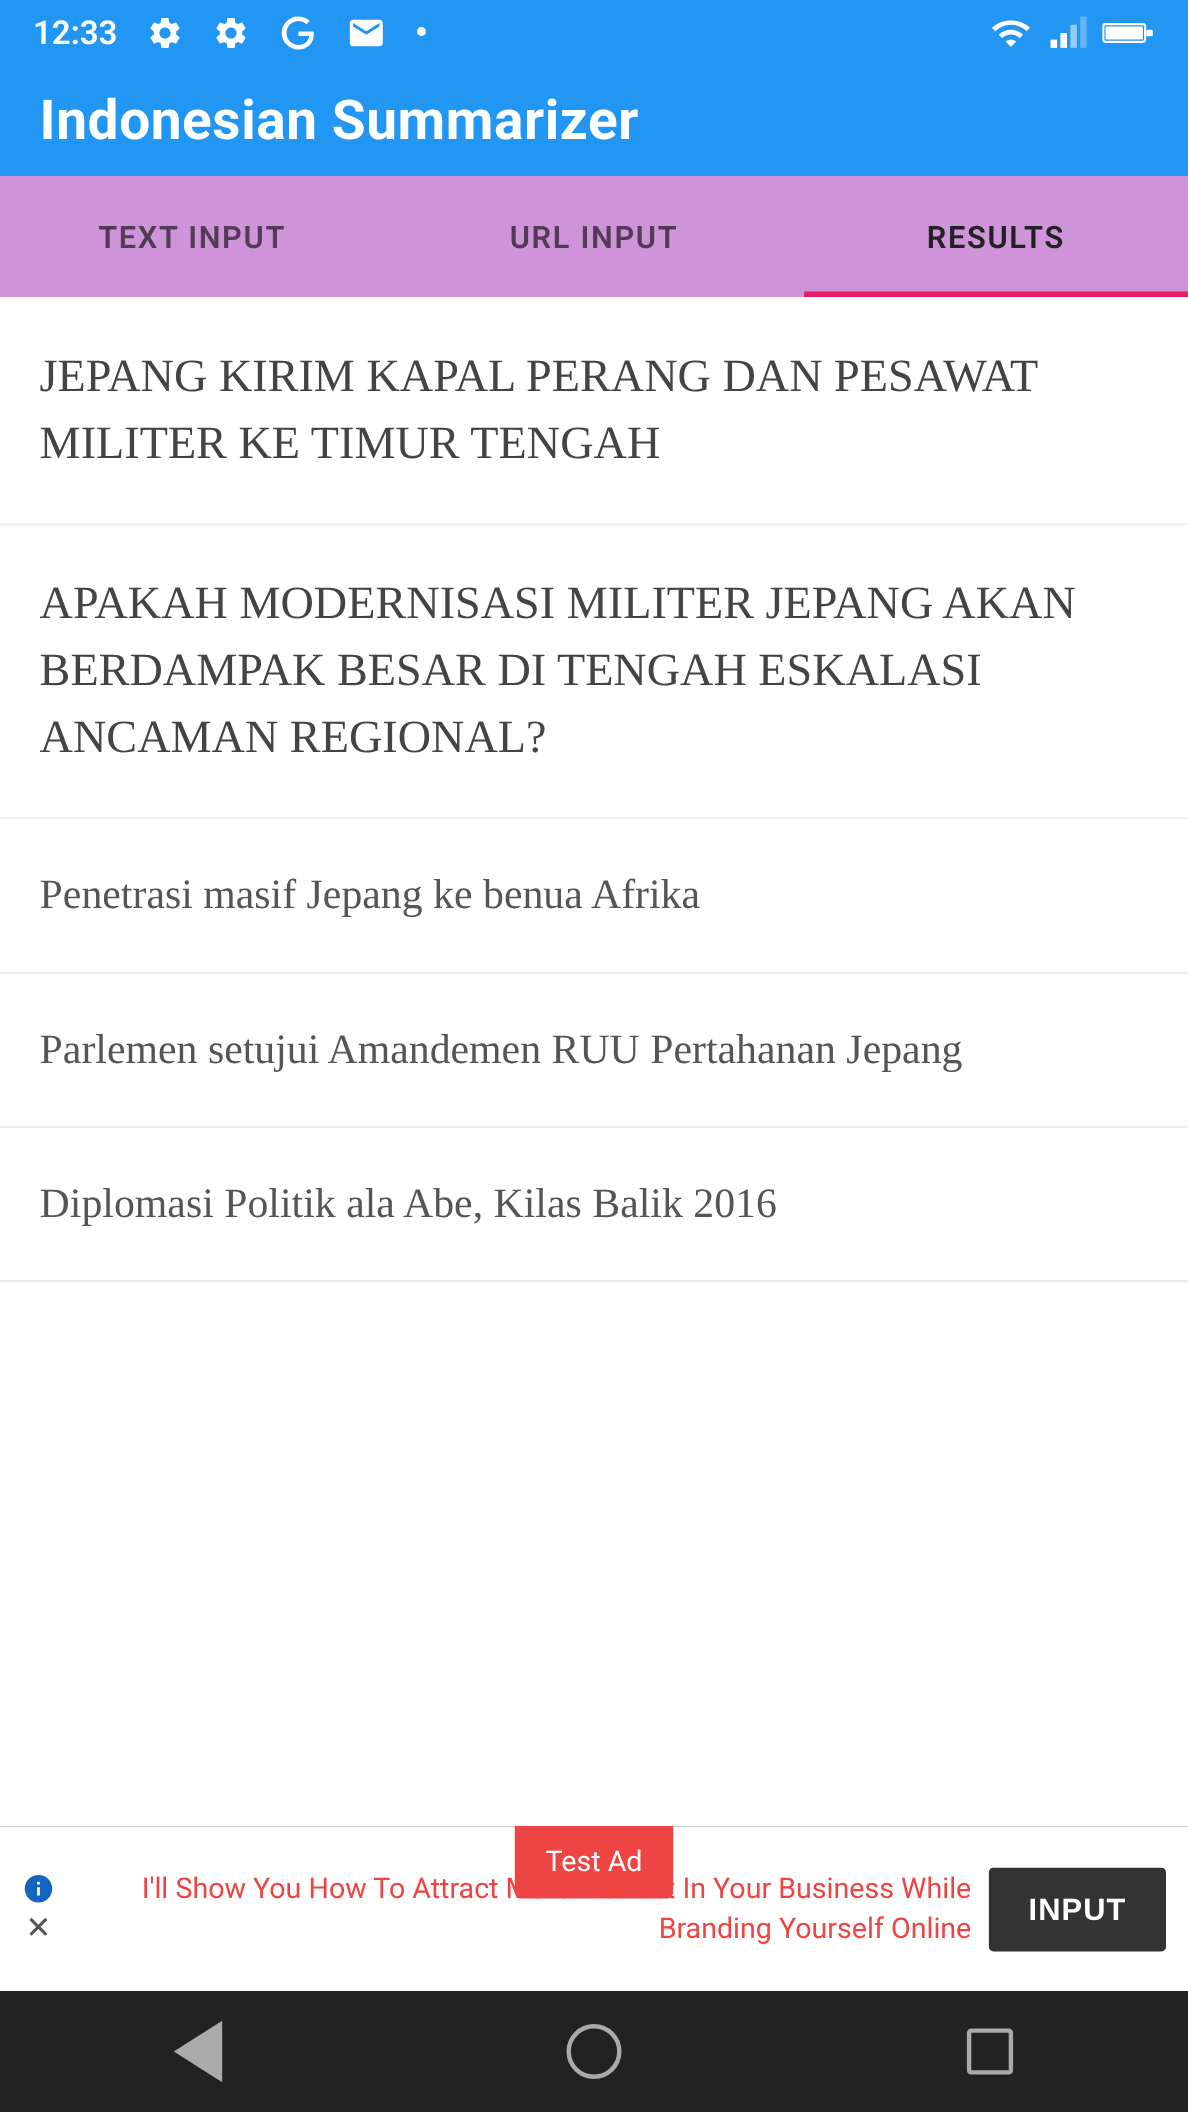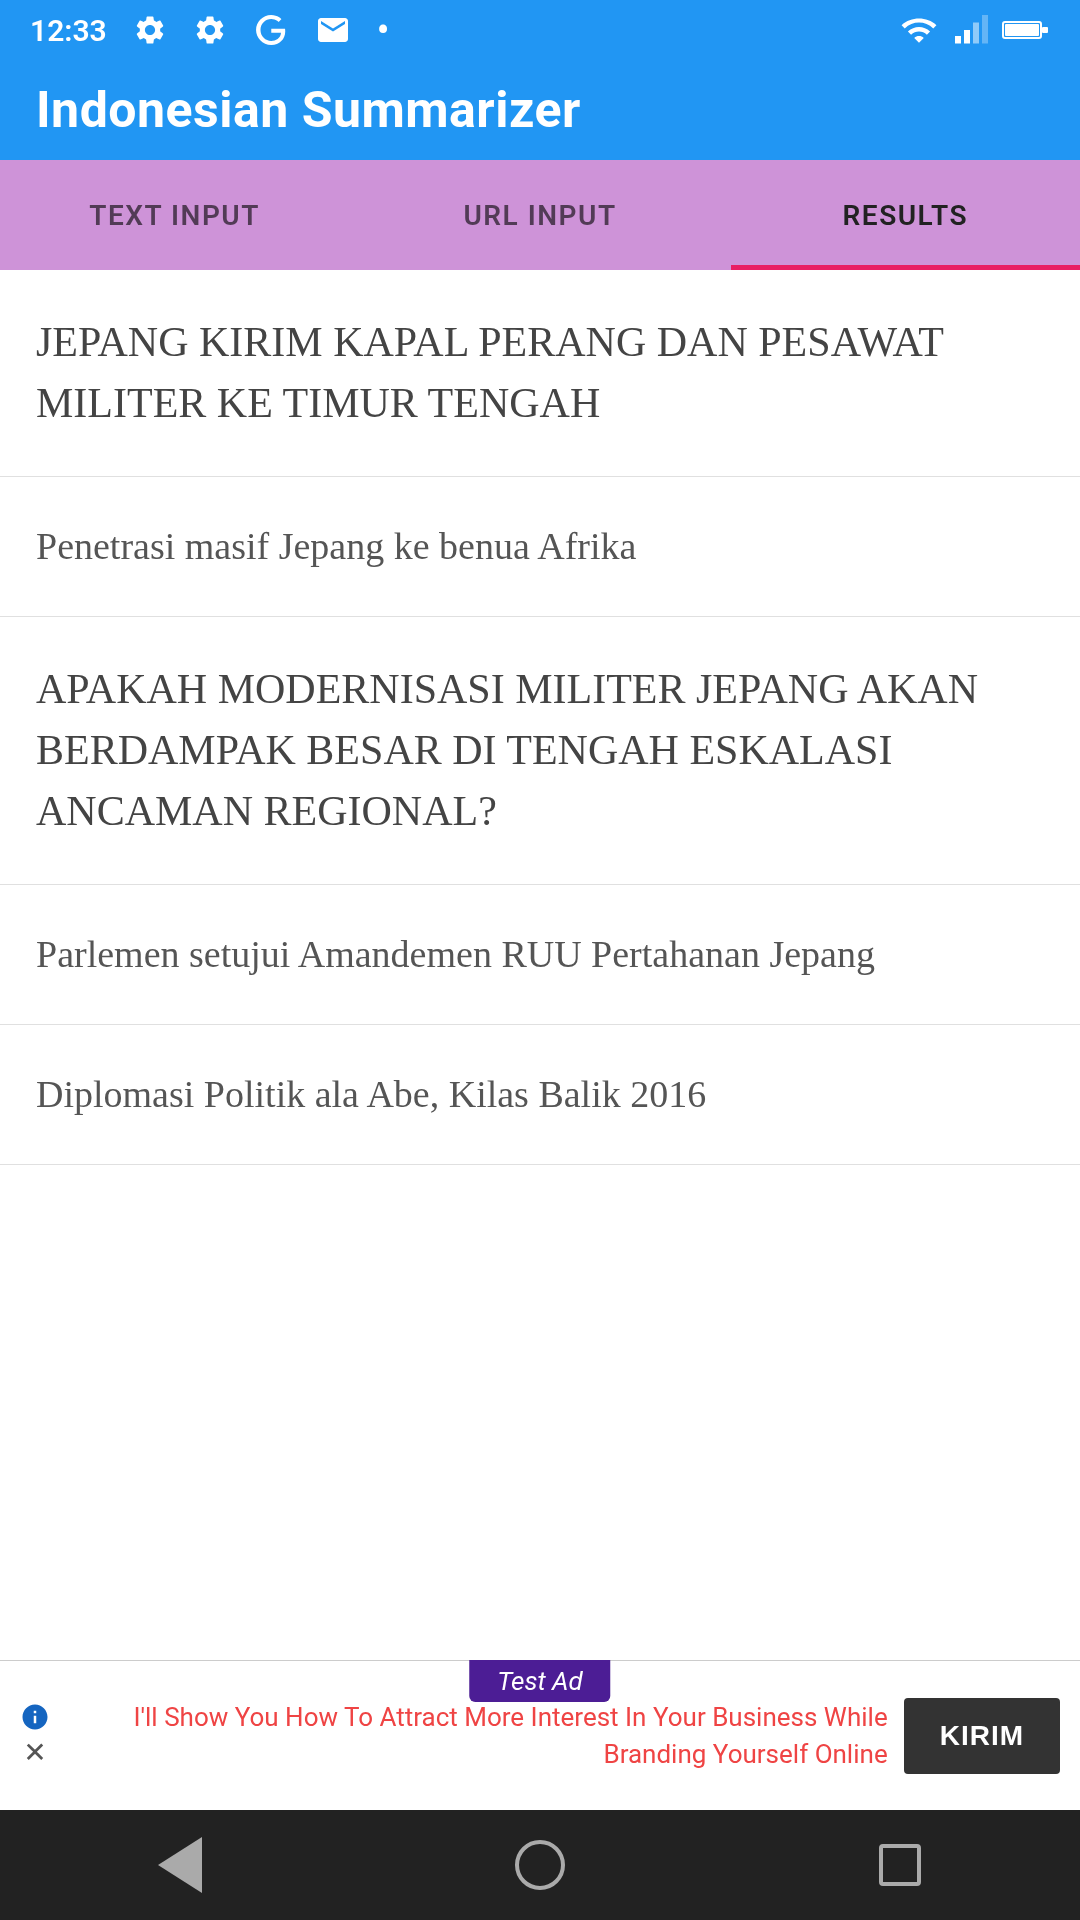"Penetrasi masif Jepang ke benua" div.result-item { order: before "APAKAH MODERNISASI MILITER JEPANG AKAN" -> after "APAKAH MODERNISASI MILITER JEPANG AKAN" }
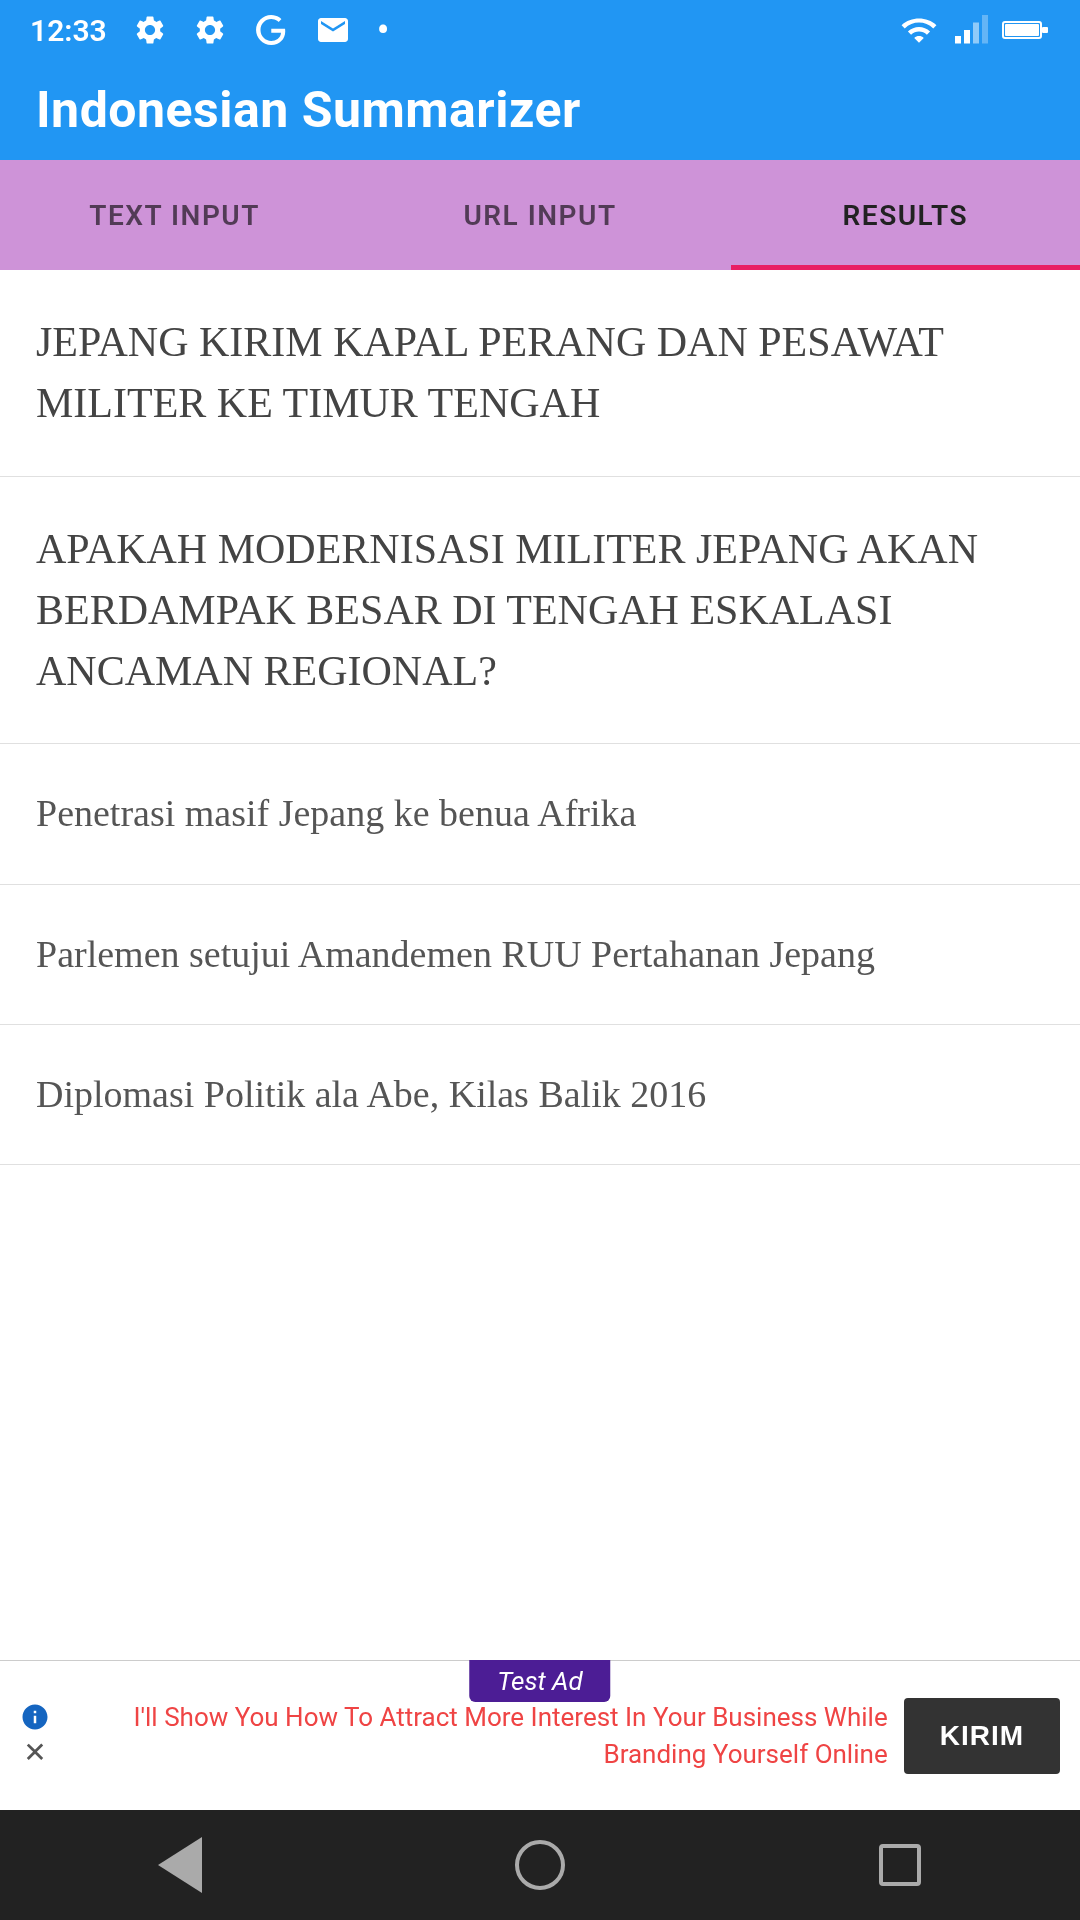"Test Ad" .ad-label { background: #4c1d95 -> #ef4444; font-style: italic -> none; padding: 6px 28px -> 18px 28px }
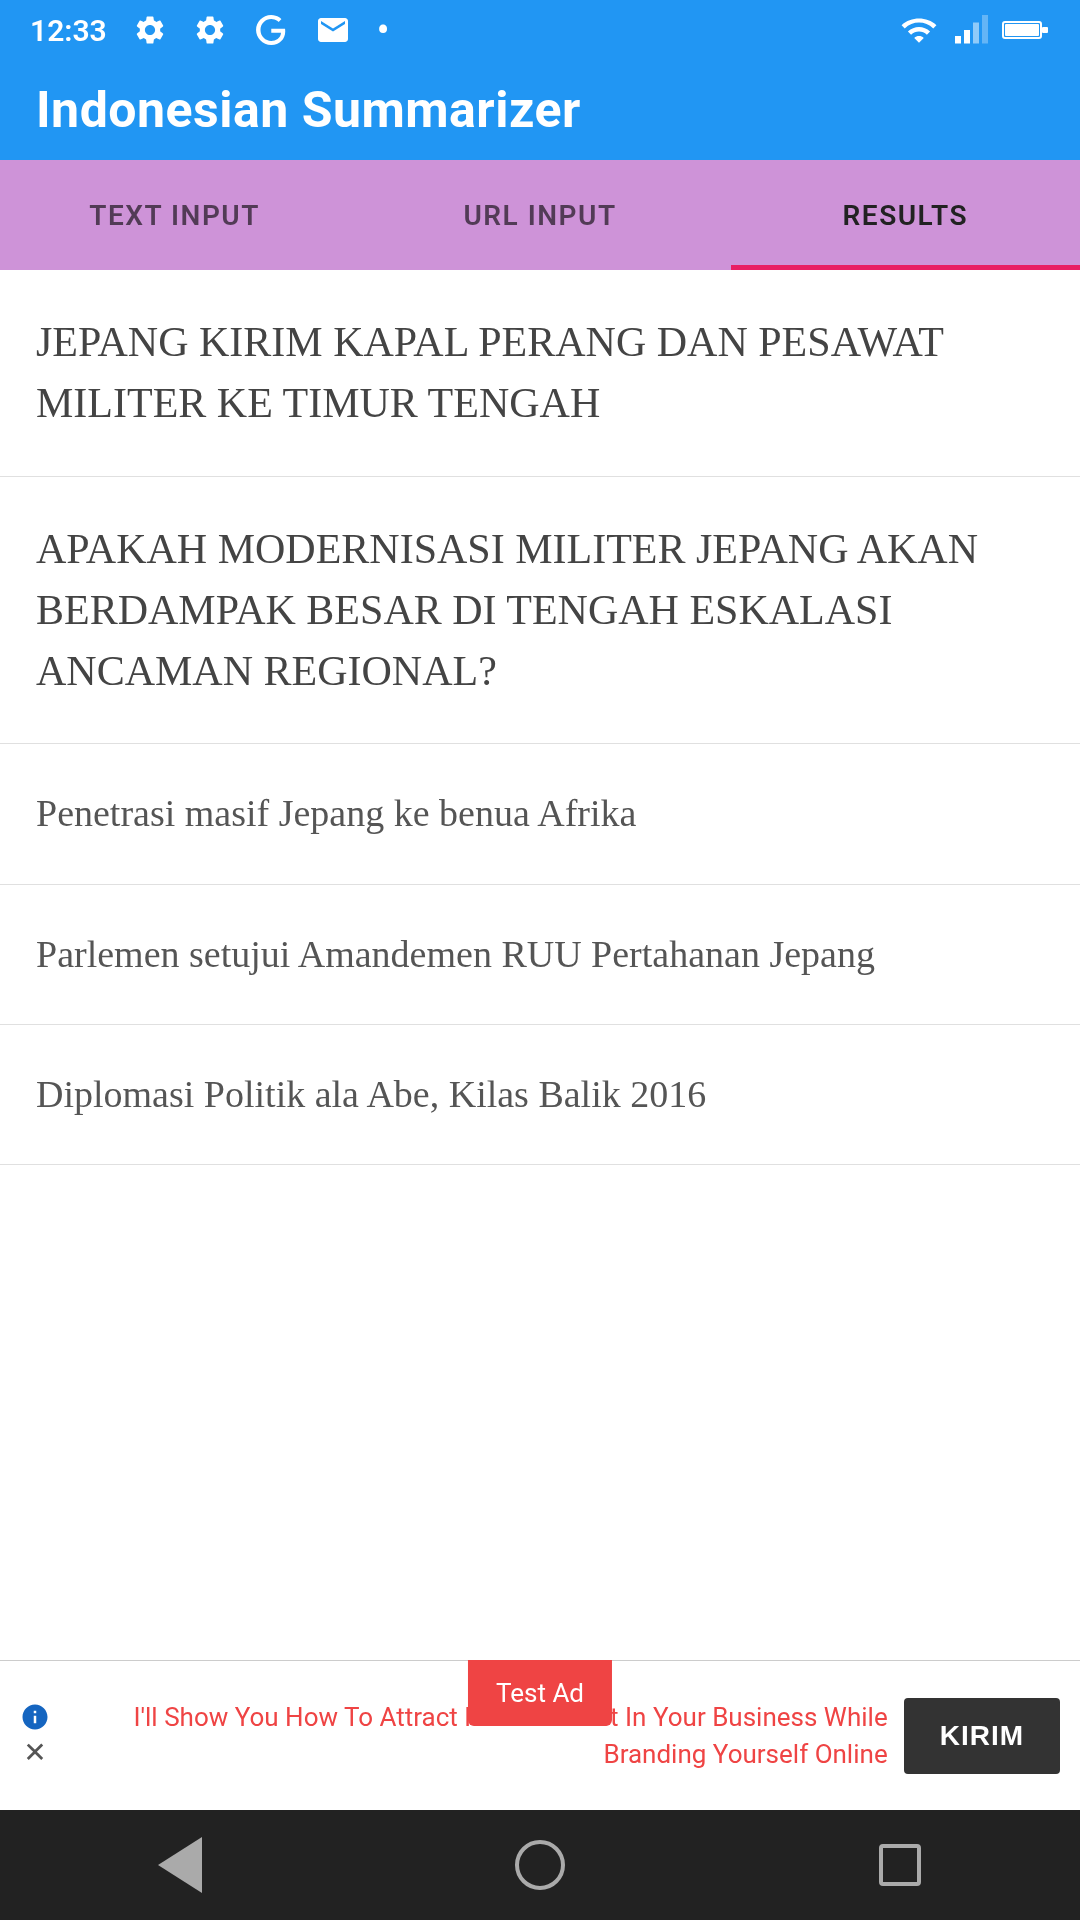"KIRIM" button.ad-open-btn { text: KIRIM -> INPUT }
